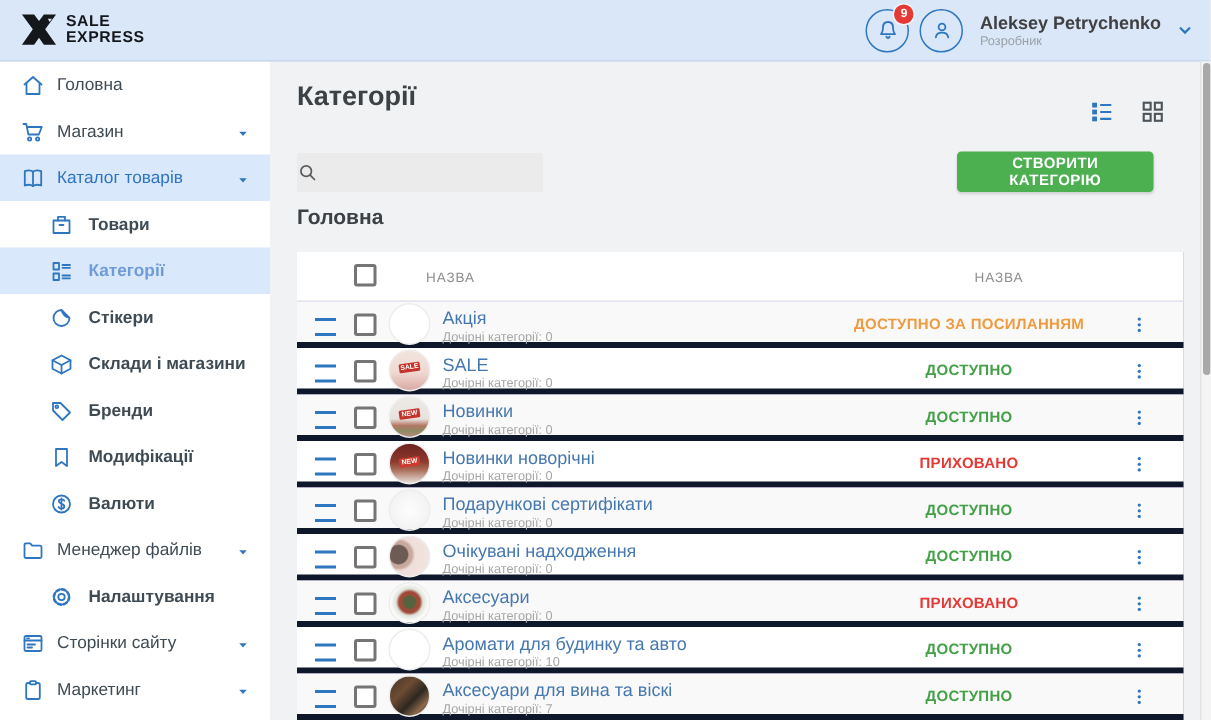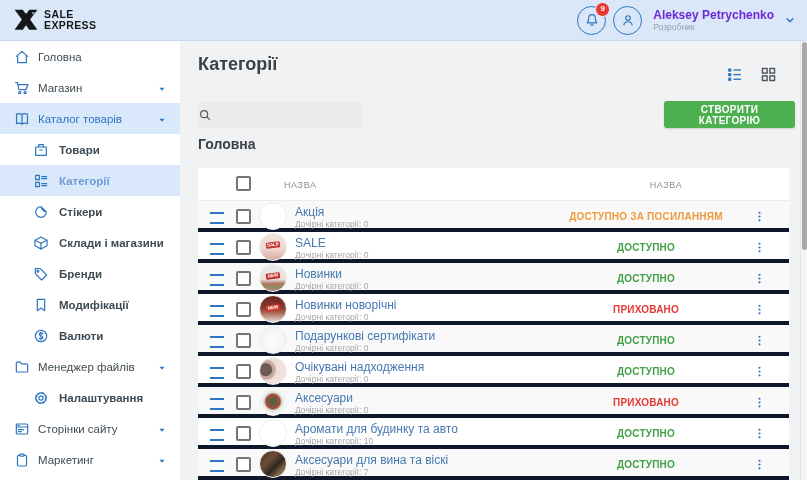"Aleksey Petrychenko" .user-name { color: #6d28d9 -> #404040 }
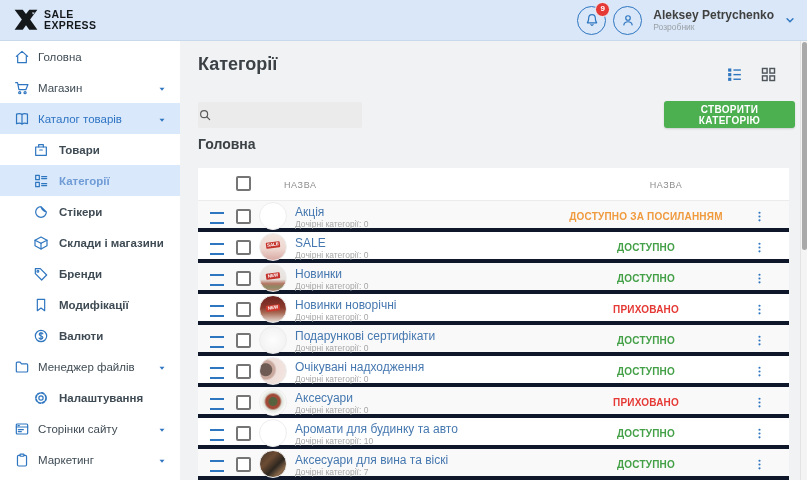"СТВОРИТИ КАТЕГОРІЮ" .create-btn { left: 484px -> 458px }
